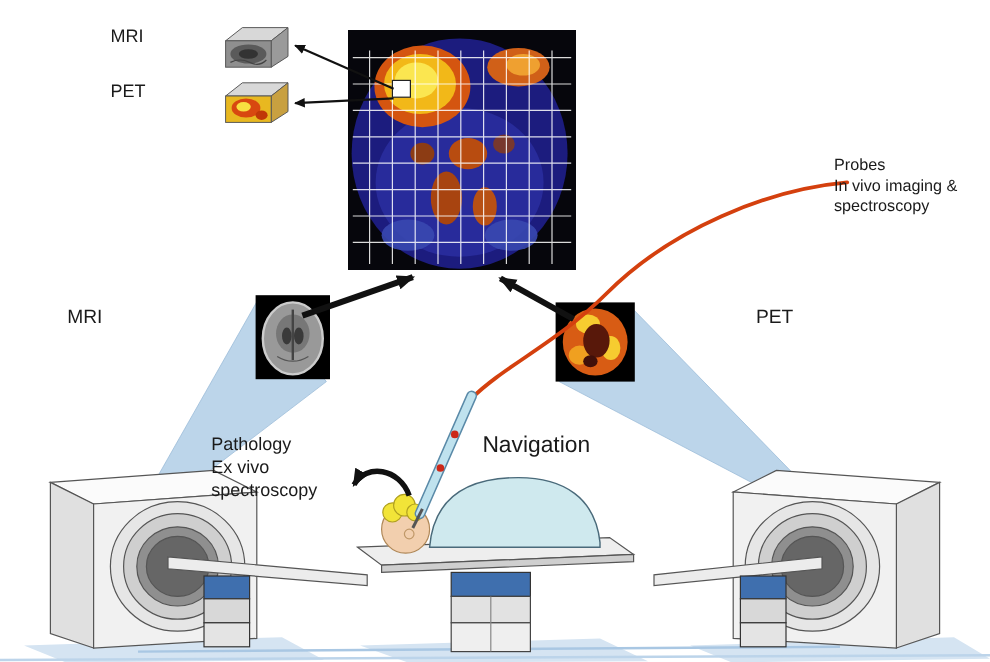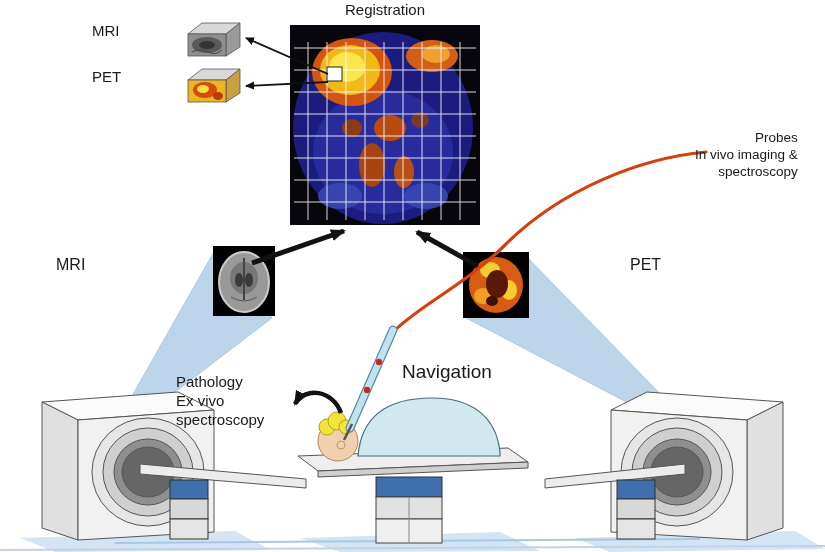"Registration" div.lbl { html: <div>Registration</div> -> none }
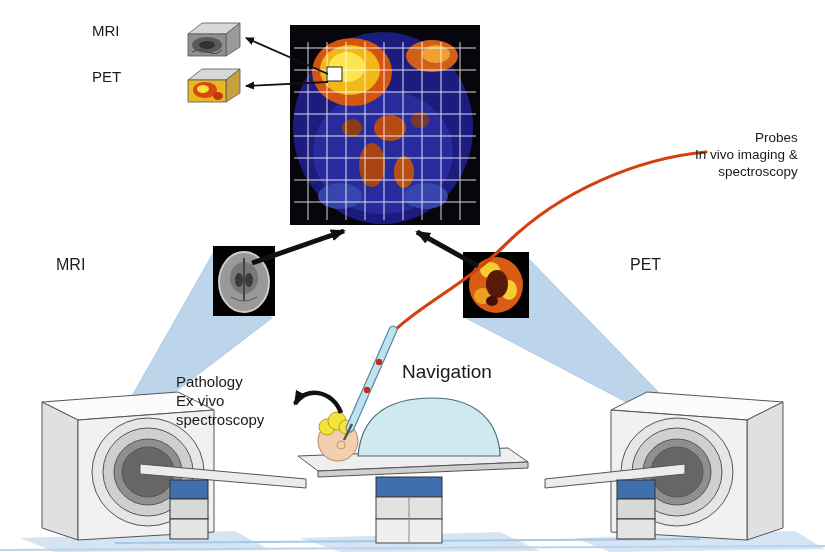"Probes" .lbl-probes { text-align: right -> none }
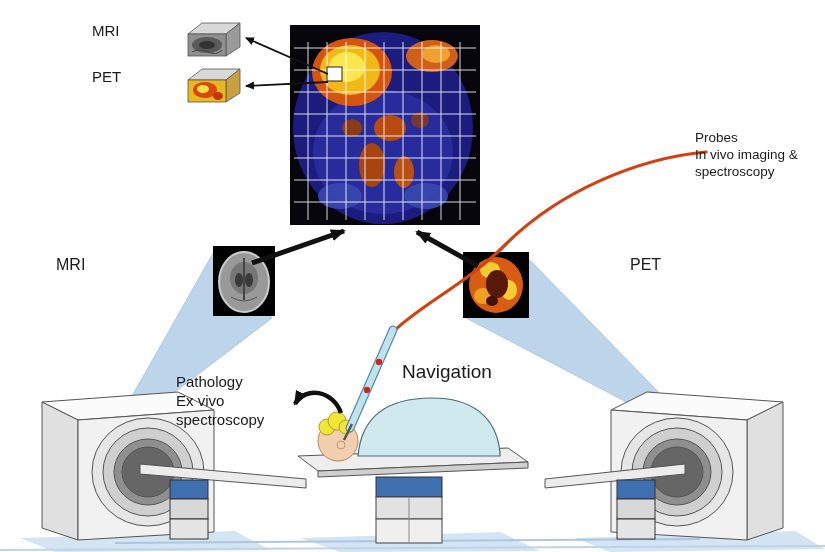"Pathology" .lbl-pathology { top: 372px -> 361px }
